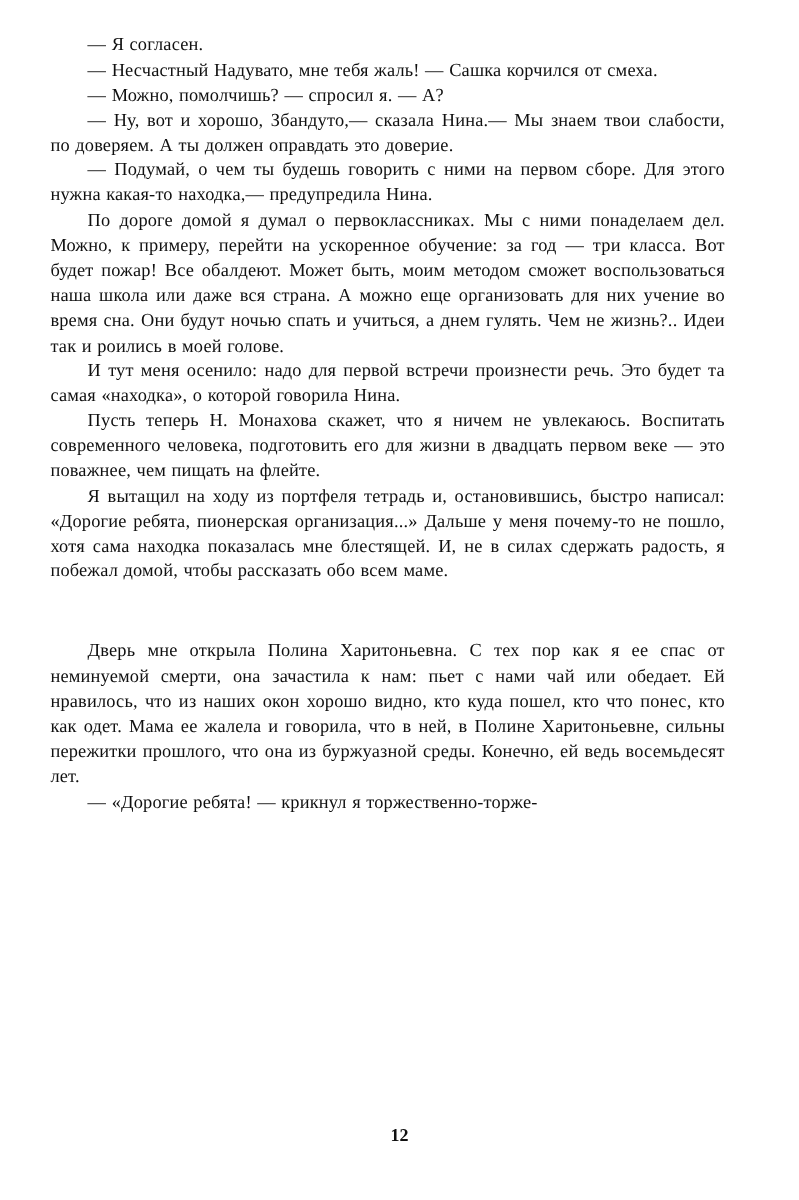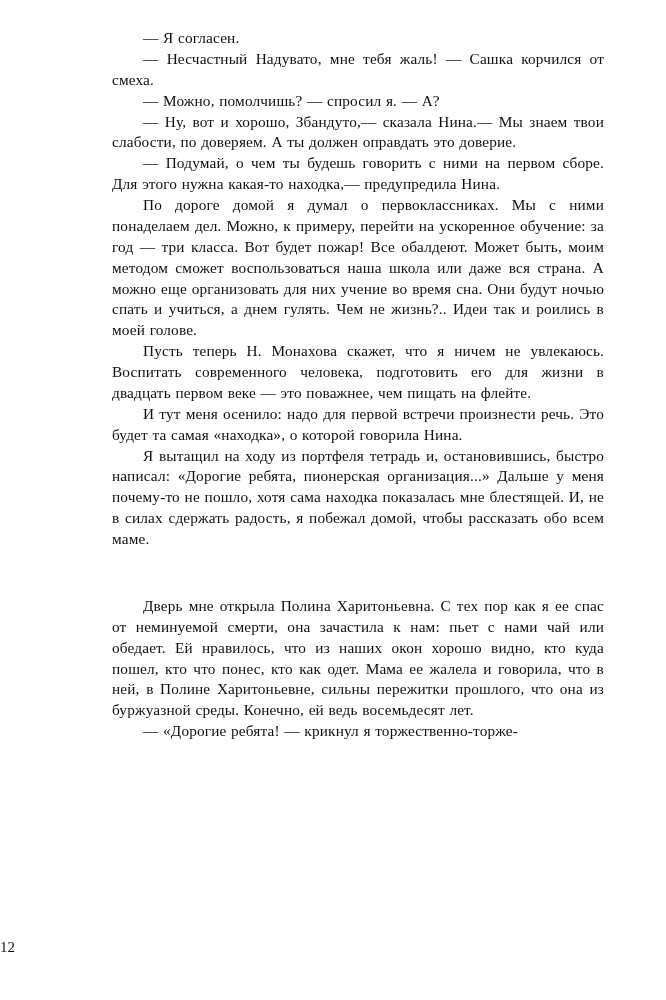"— Я согласен." .page { padding: 28px 62px 0 112px -> 28px 62px 0 42px }
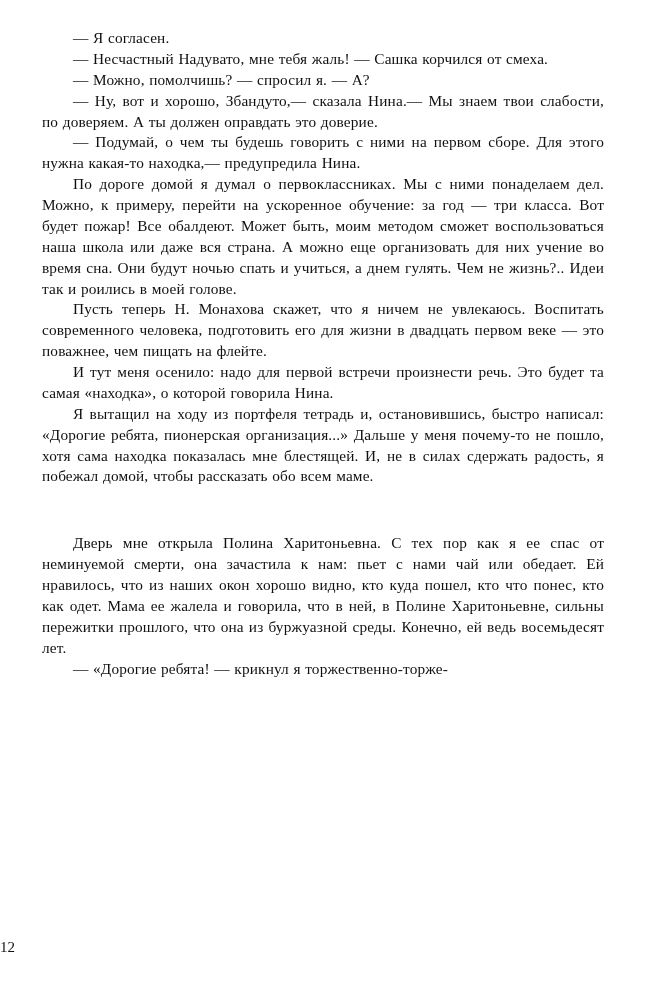"Пусть теперь Н. Монахова скажет," p { order: before "И тут меня осенило: надо" -> after "И тут меня осенило: надо" }
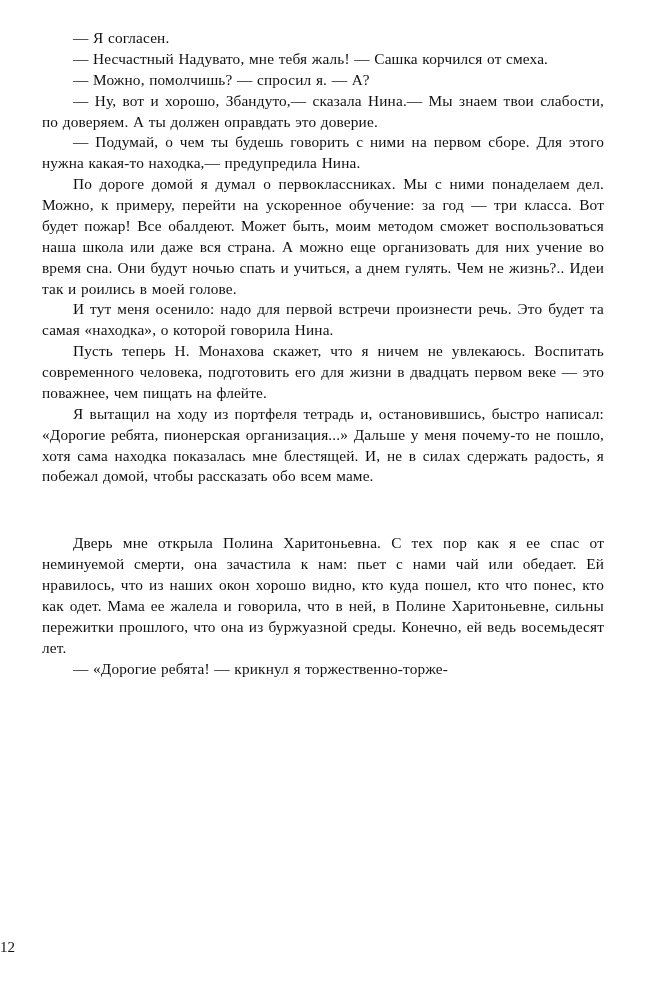"12" .folio { font-weight: normal -> bold; text-align: none -> center }
